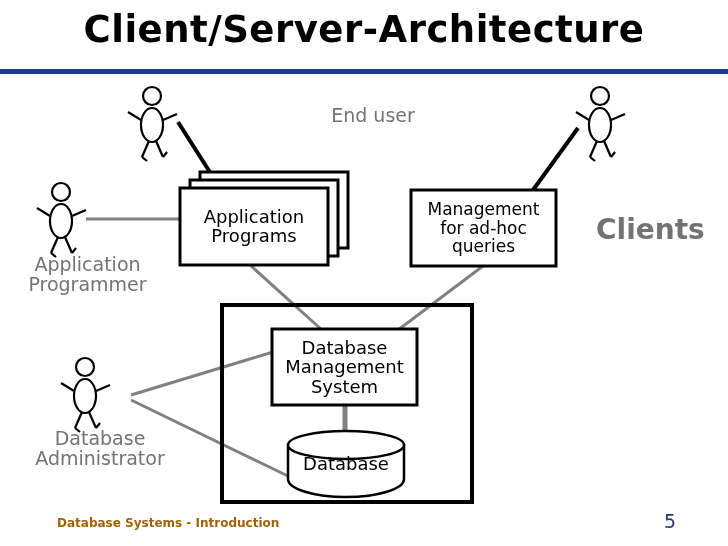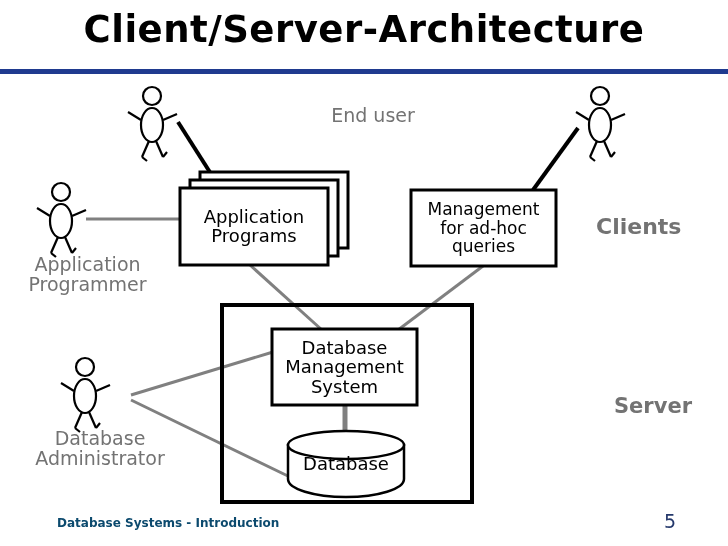"Clients" #label-clients { font-size: 22px -> 28px }
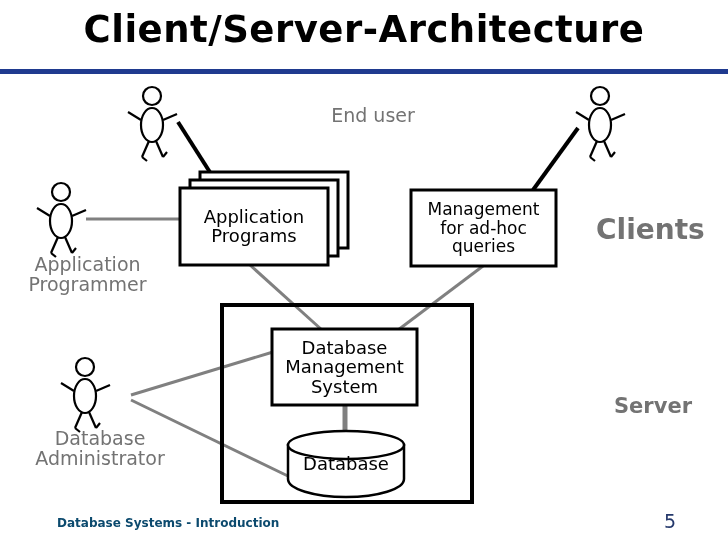"Server" div.dlabel { html: <div>Server</div> -> none }
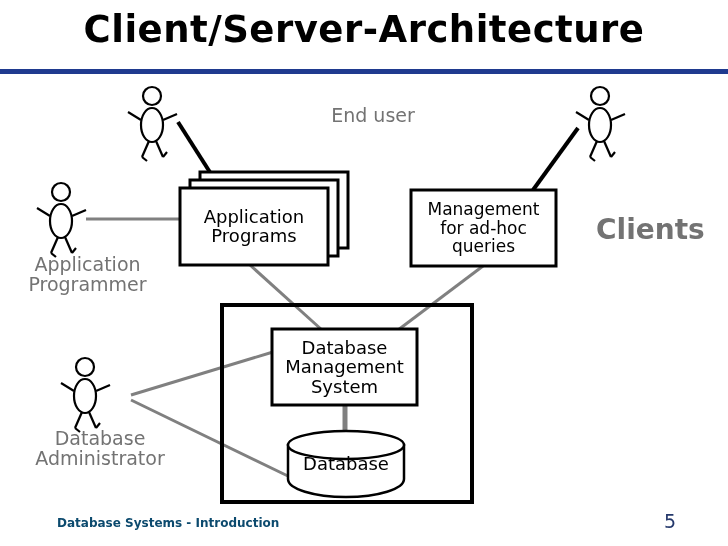"Database Systems - Introduction" #footer-text { color: #0c4a6e -> #a16207 }
